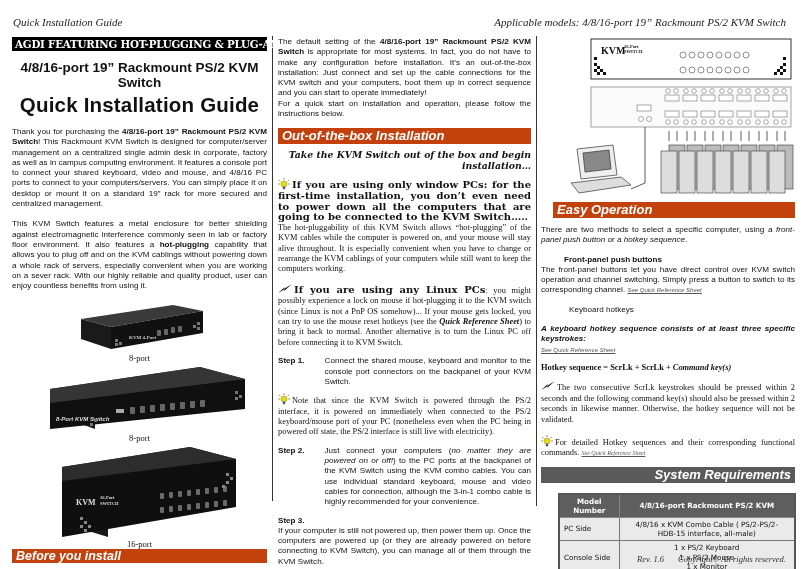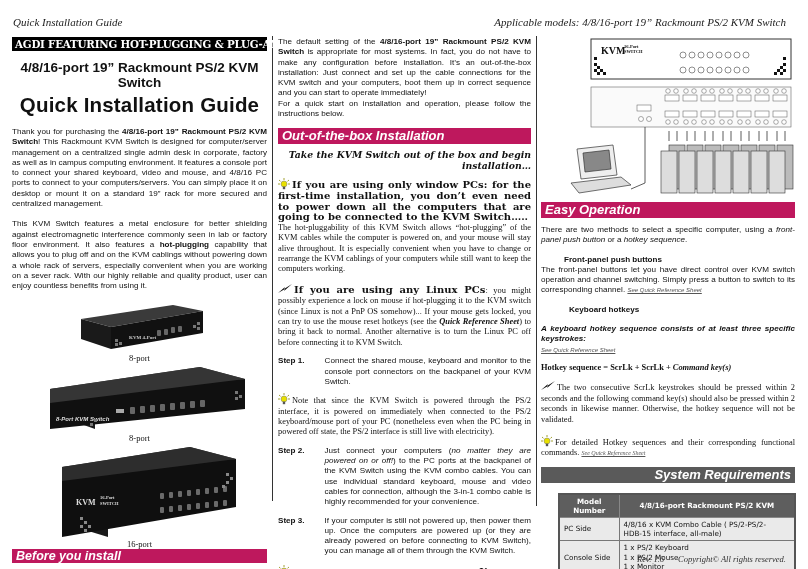"Out-of-the-box Installation" .sec-head { background: #be185d -> #c2410c }
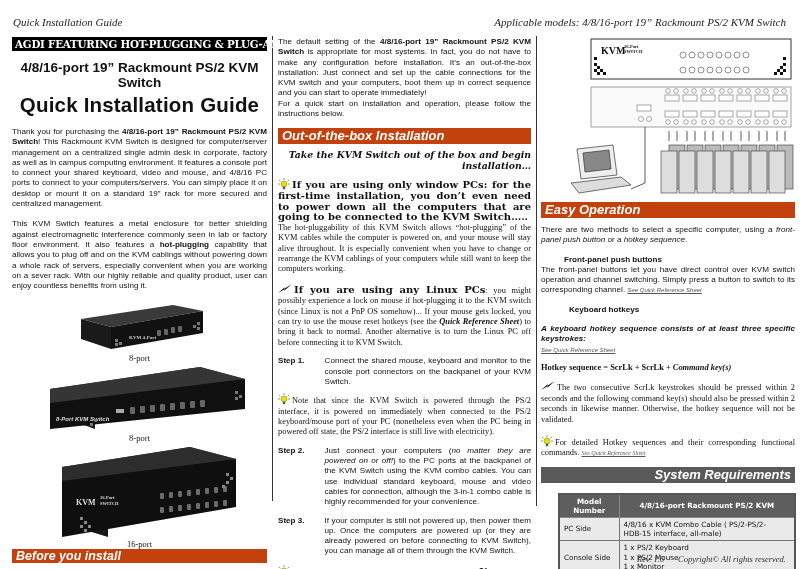"Easy Operation" div.sec-head { margin-left: none -> 12px }
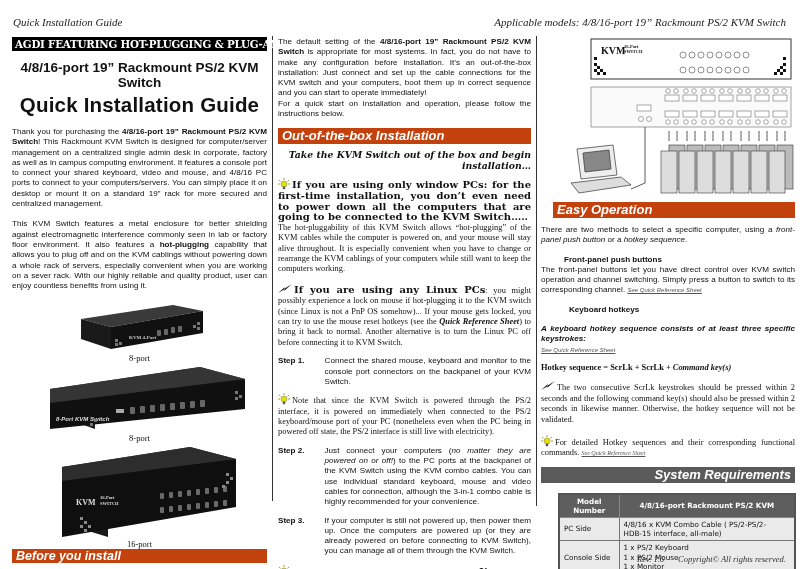"Keyboard hotkeys" div.para { font-weight: bold -> normal }
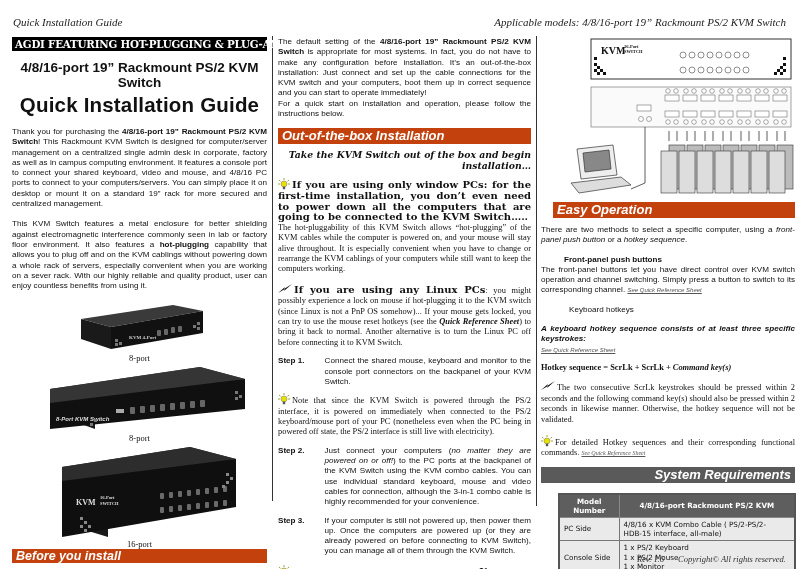"Step 3." div.step { flex-direction: none -> column }
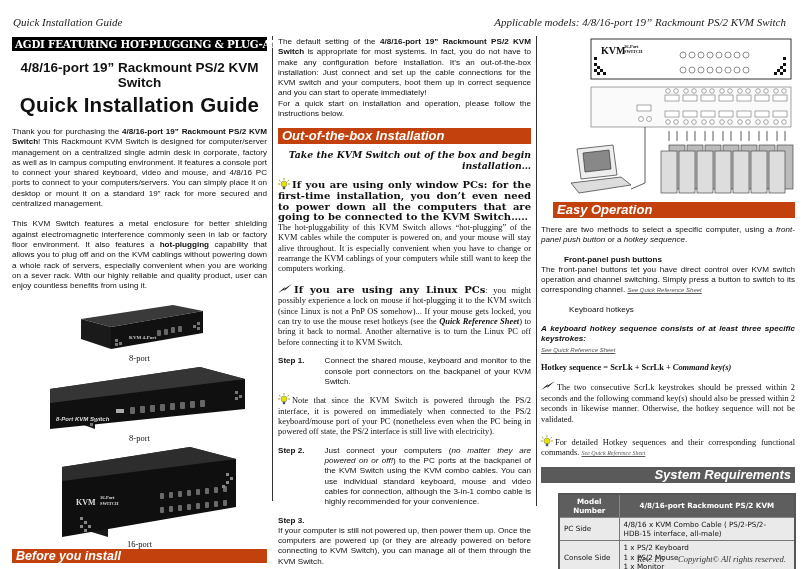"4/8/16 x KVM Combo Cable" table.req td.c { text-align: none -> center }
